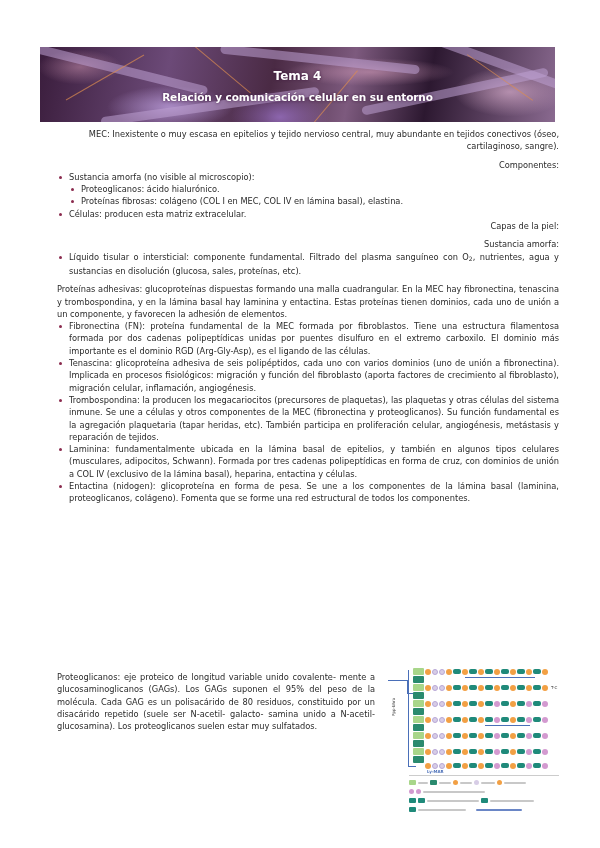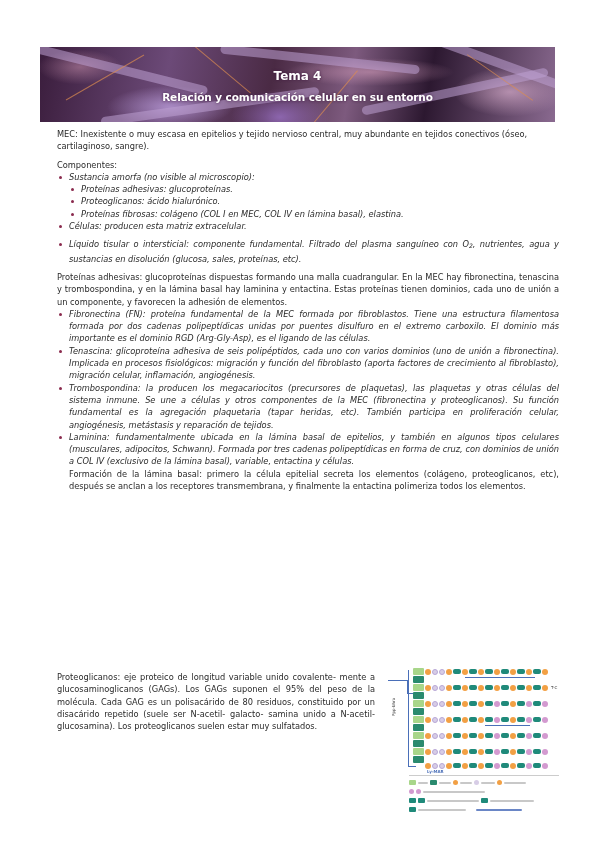"MEC: Inexistente o muy escasa" p { text-align: left -> right }
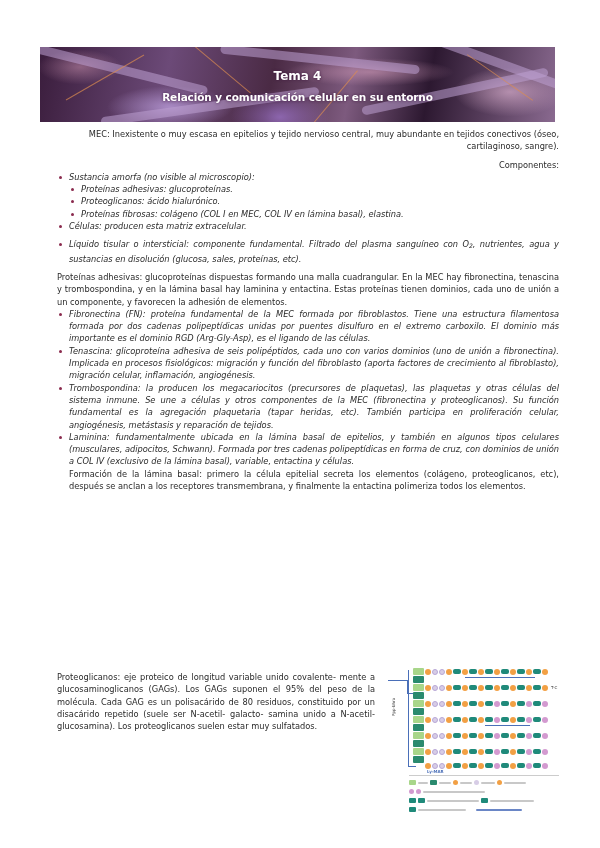"Sustancia amorfa (no visible al" ul { font-style: italic -> none }
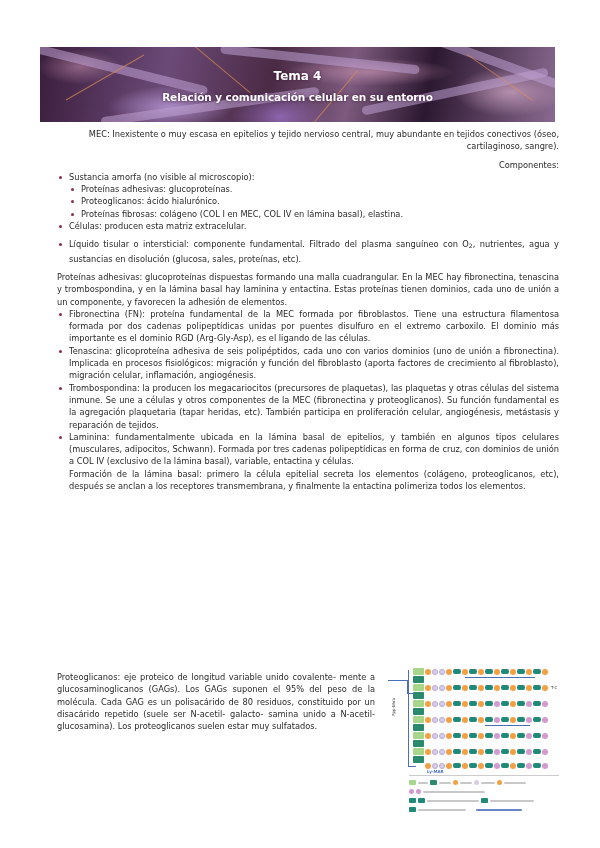"Proteínas adhesivas: glucoproteínas." li { html: <li>Proteínas adhesivas: glucoproteínas.</li> -> none }
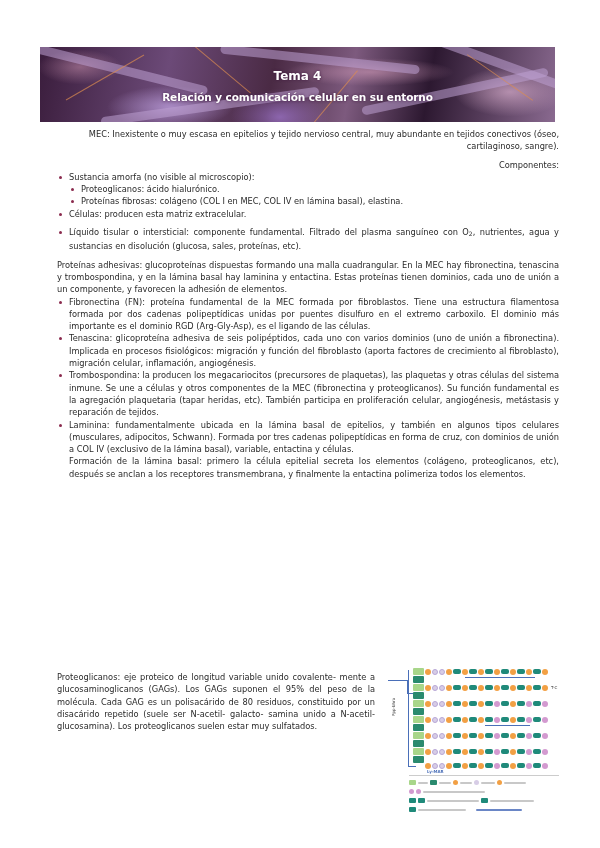"Capas de la piel:" p { html: none -> <p>Capas de la piel:</p> }
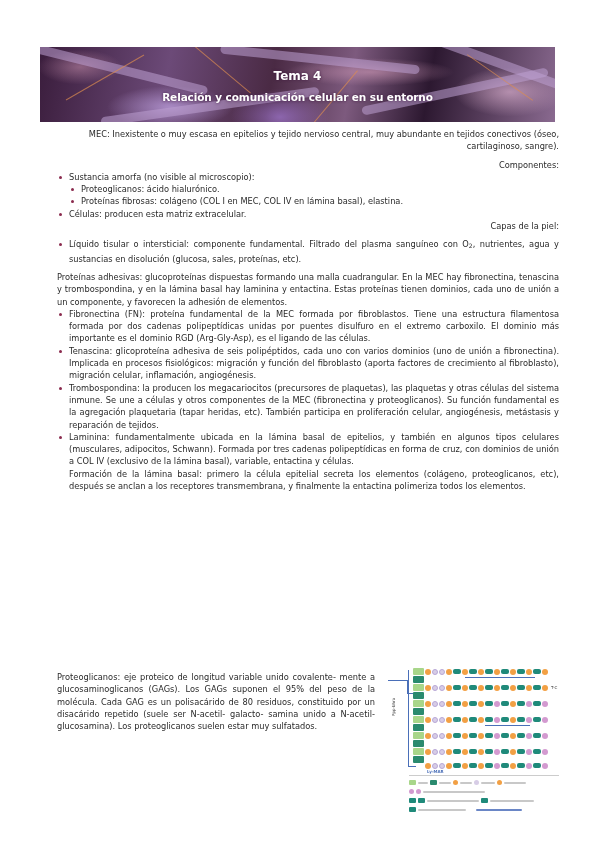"Sustancia amorfa:" p { html: none -> <p>Sustancia amorfa:</p> }
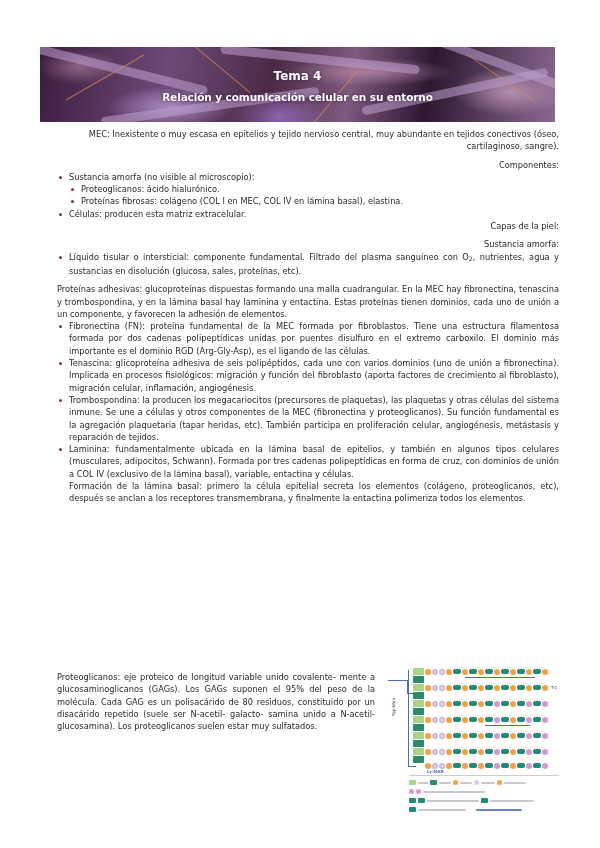"Laminina: fundamentalmente ubicada en la" li.just { text: variable -> heparina }
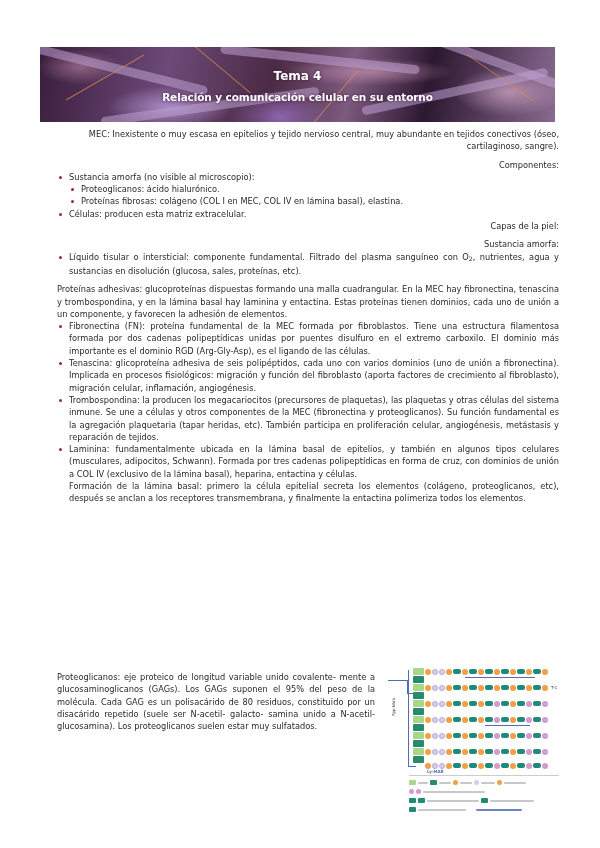"Entactina (nidogen): glicoproteína en" li.just { html: none -> <li>Entactina (nidogen): glicoproteína en forma de pesa. Se une a los componentes de la lámina basal (laminina, proteoglicanos, colágeno). Fomenta que se forme una red estructural de todos los componentes.</li> }
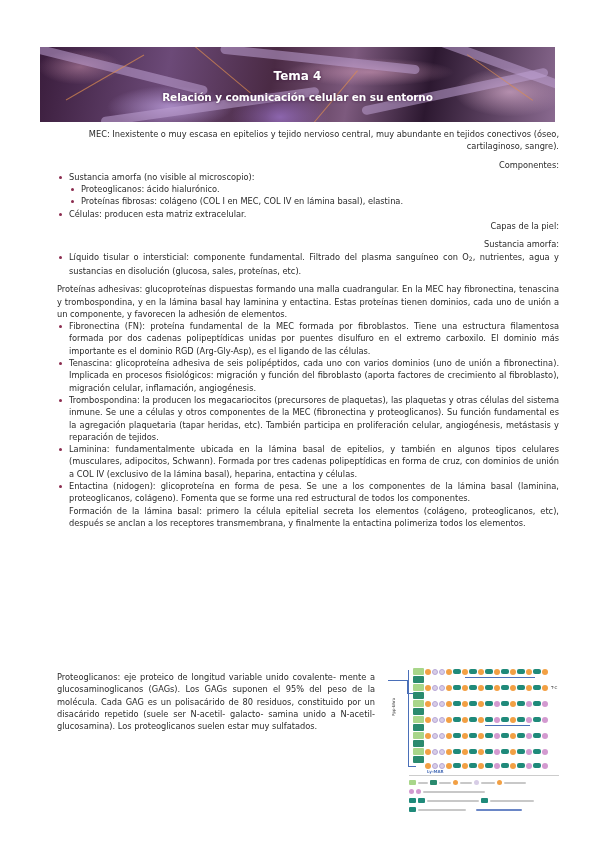"Formación de la lámina basal:" p.just { html: <p>Formación de la lámina basal: primero la célula epitelial secreta los elementos (colágeno, proteoglicanos, etc), después se anclan a los receptores transmembrana, y finalmente la entactina polimeriza todos los elementos.</p> -> none }
